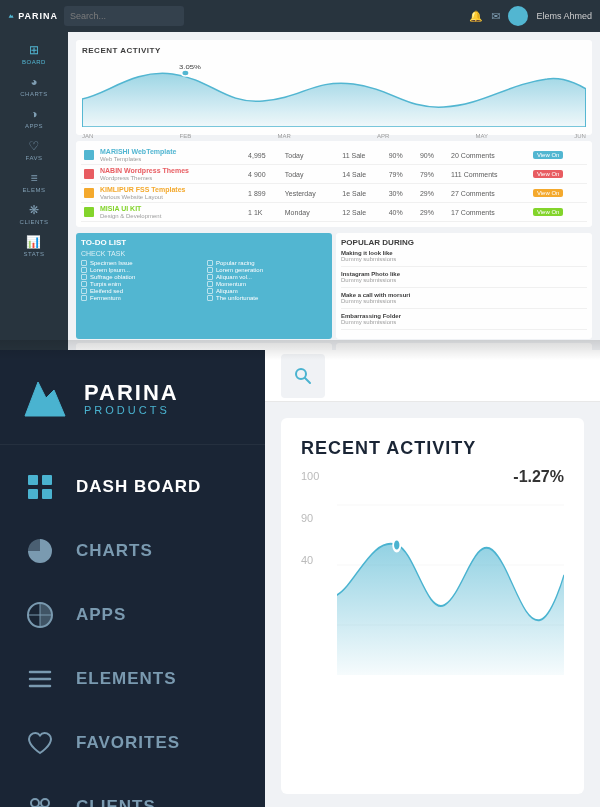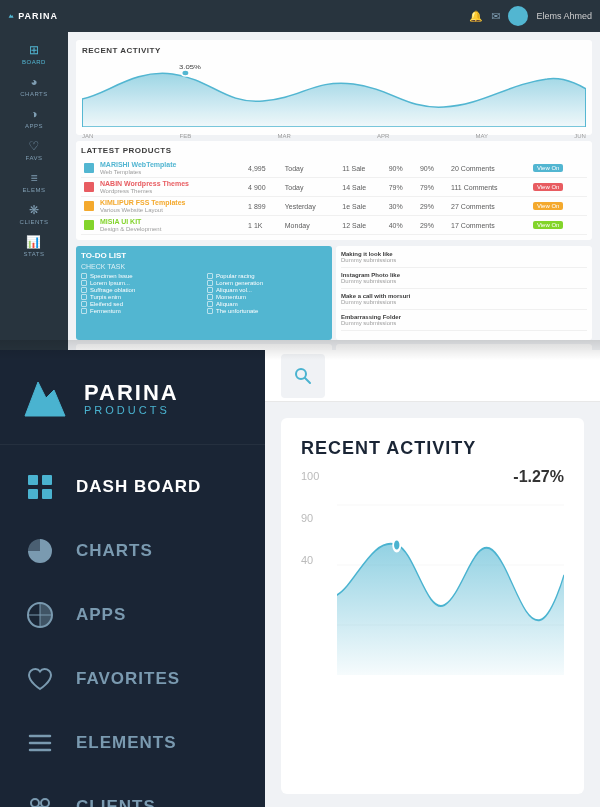"Search..." input.search-bar-small { html: none -> <input> }
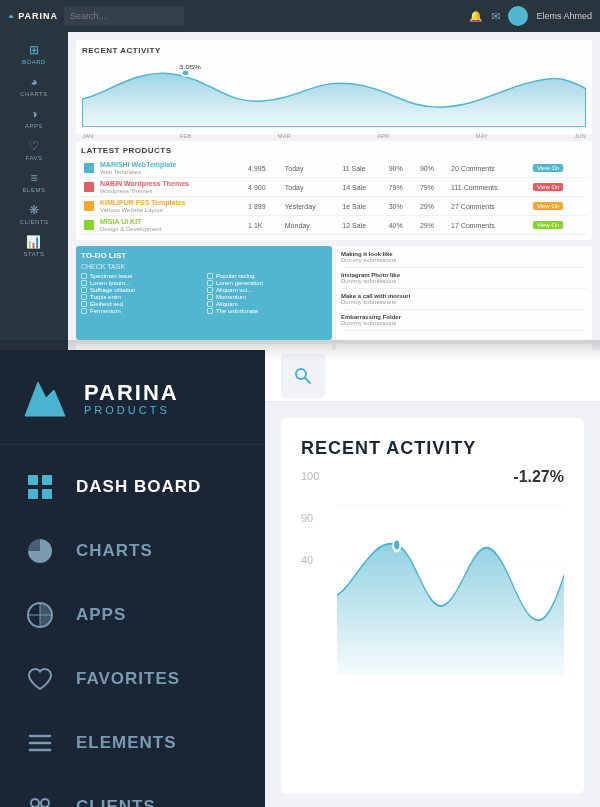"LATTEST PRODUCTS" div.small-card-title { html: <div>LATTEST PRODUCTS</div> -> none }
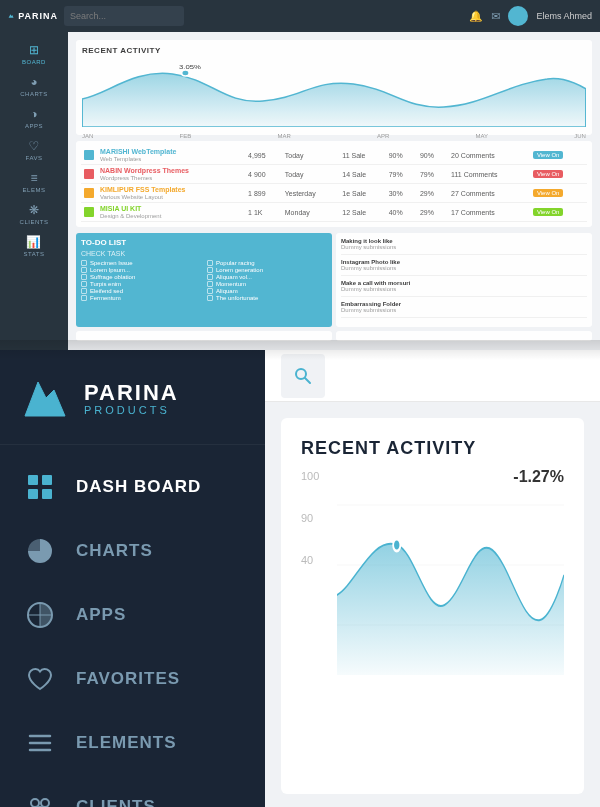"POPULAR DURING" div.popular-title { html: none -> <div>POPULAR DURING</div> }
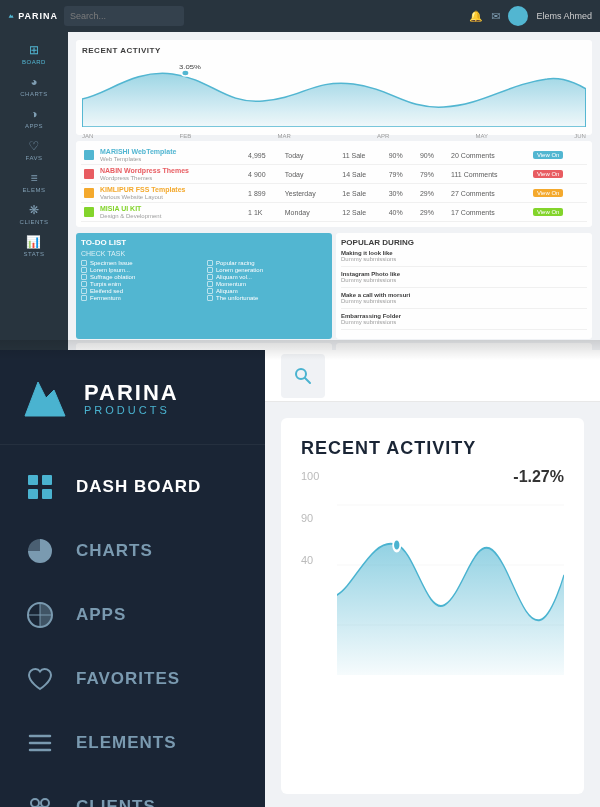"FAVORITES" div.large-nav-item { order: before "ELEMENTS" -> after "ELEMENTS" }
